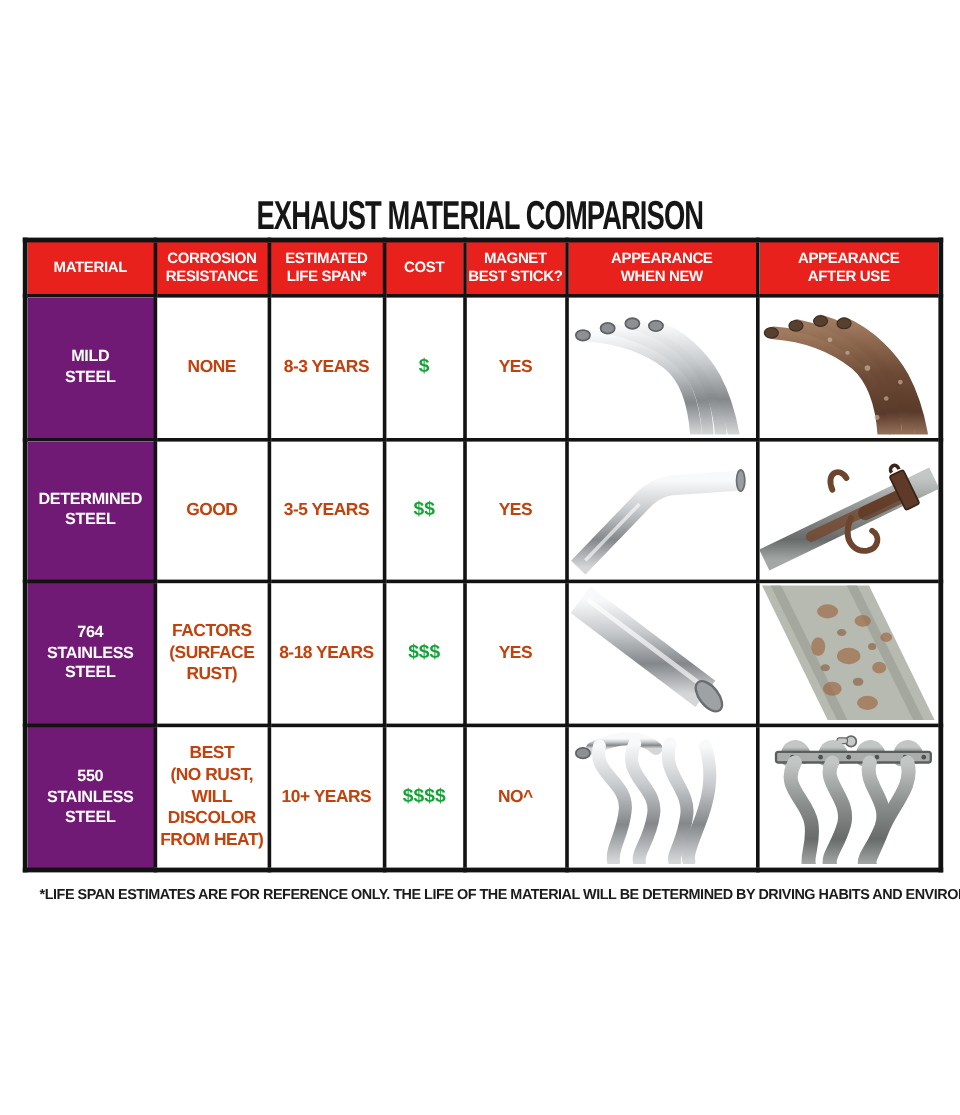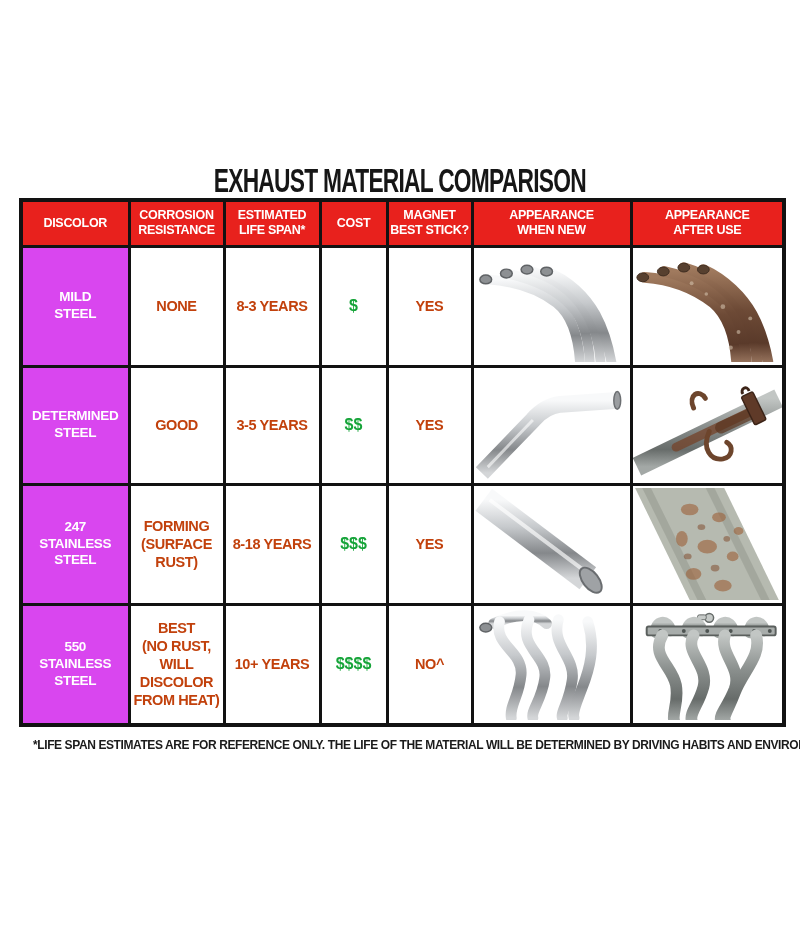"DISCOLOR" th { text: DISCOLOR -> MATERIAL }
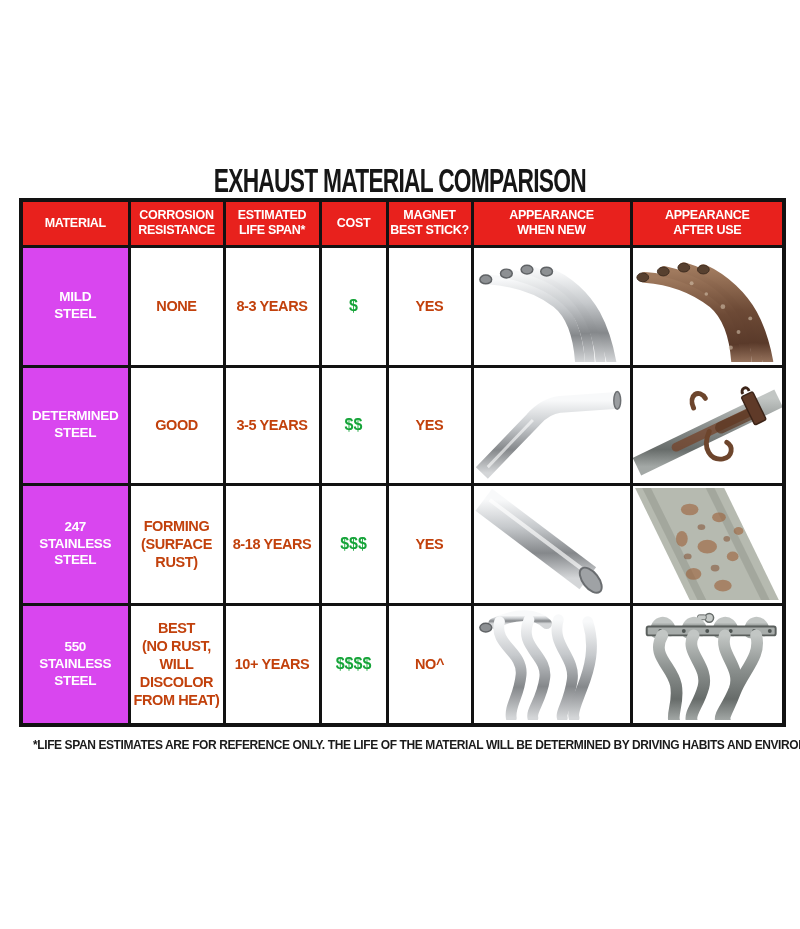"MILD" td.mat { background: #d946ef -> #701a75 }
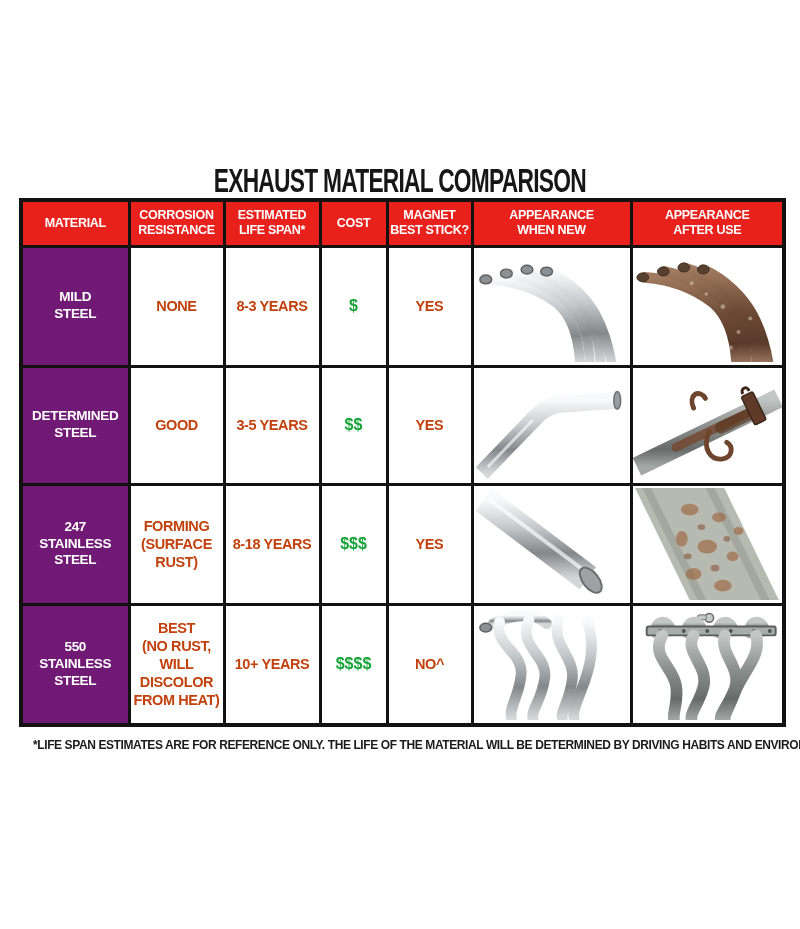"247" td.mat { text: 247 -> 764 }
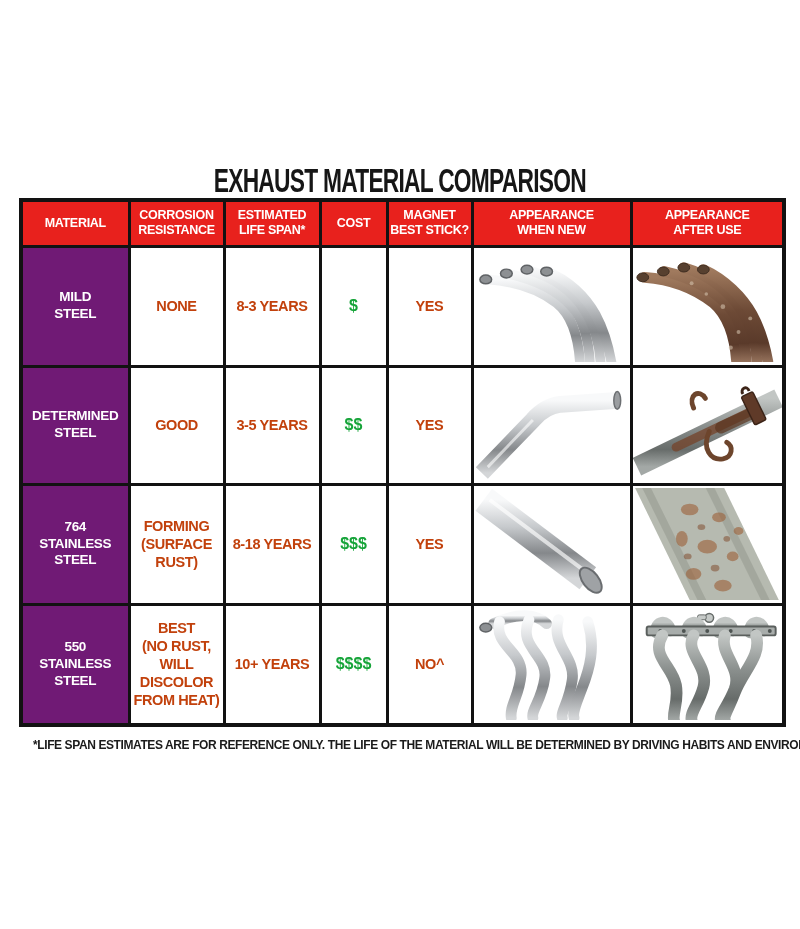"FORMING" td.val { text: FORMING -> FACTORS }
